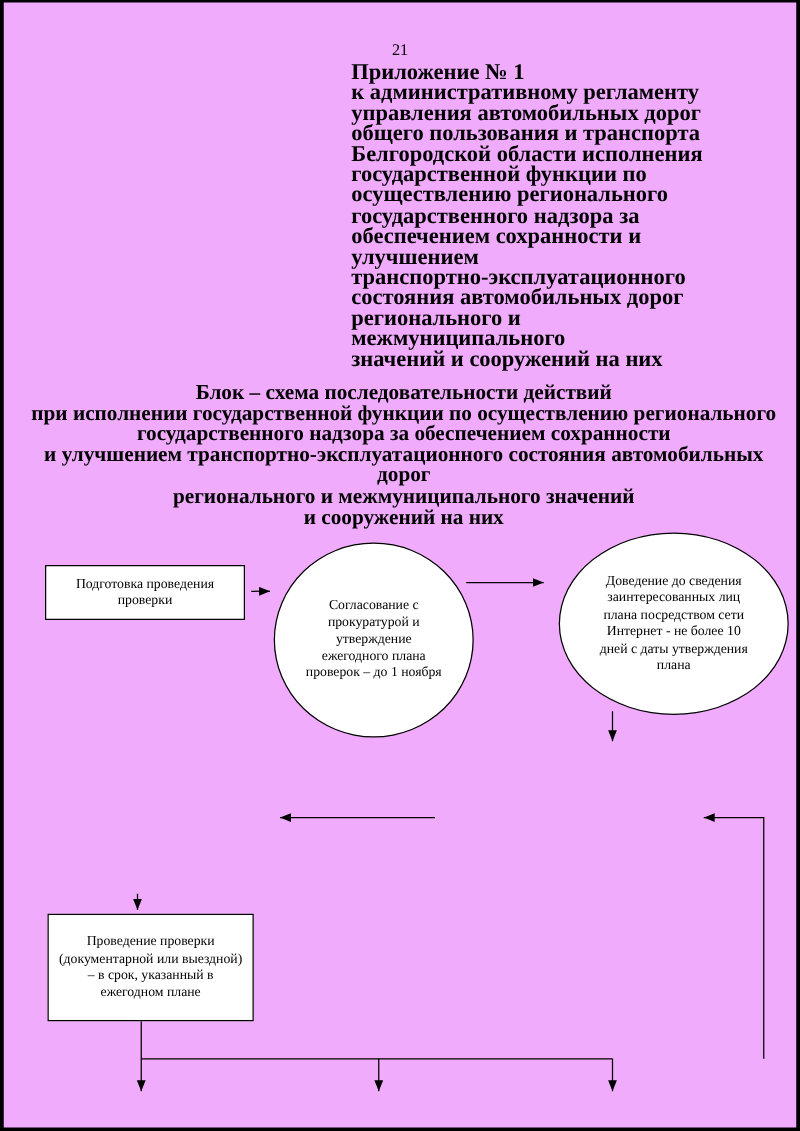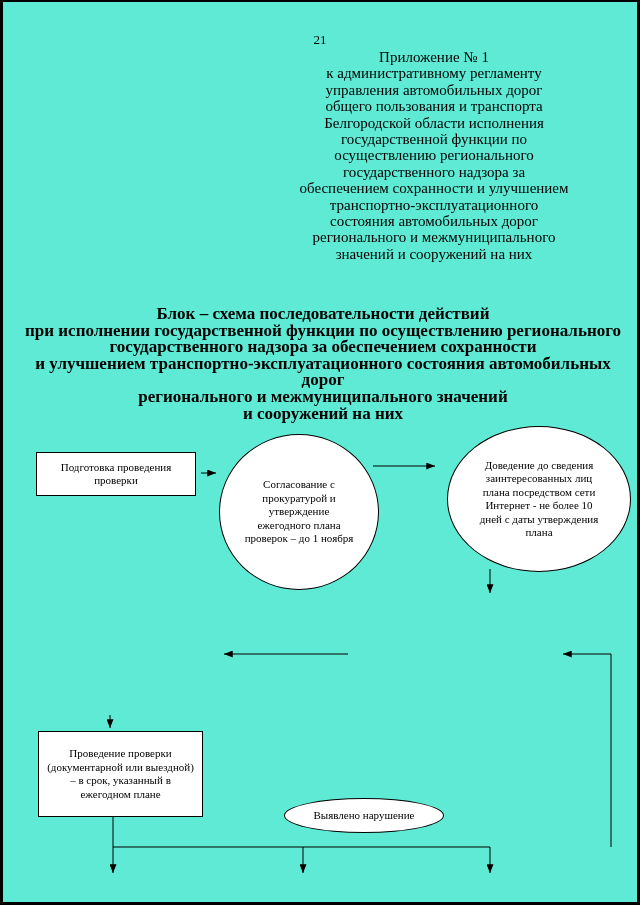"21" .page { background: #5eead4 -> #f0abfc }
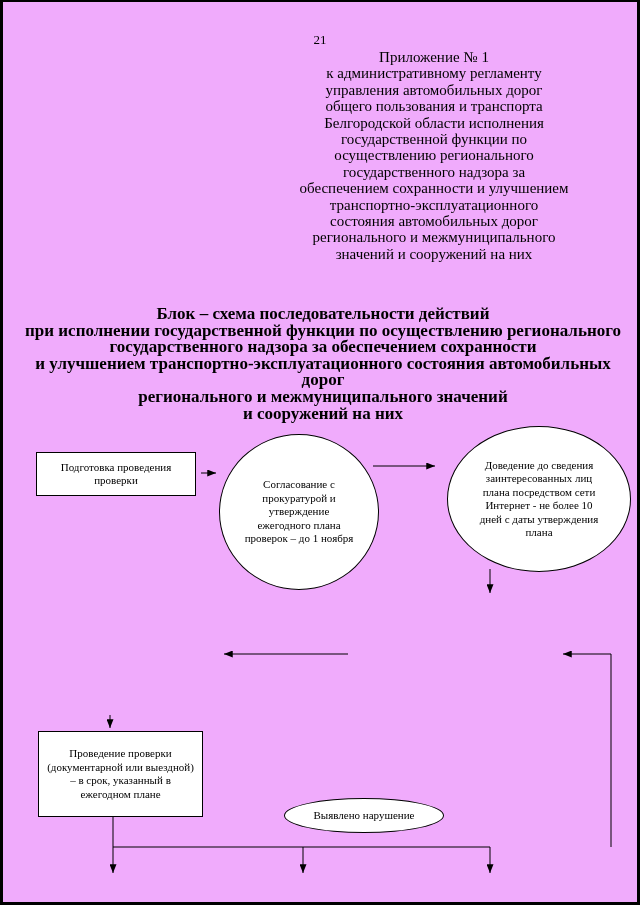"Приложение № 1" .appendix { font-size: 15px -> 18px; font-weight: normal -> bold; text-align: center -> left }
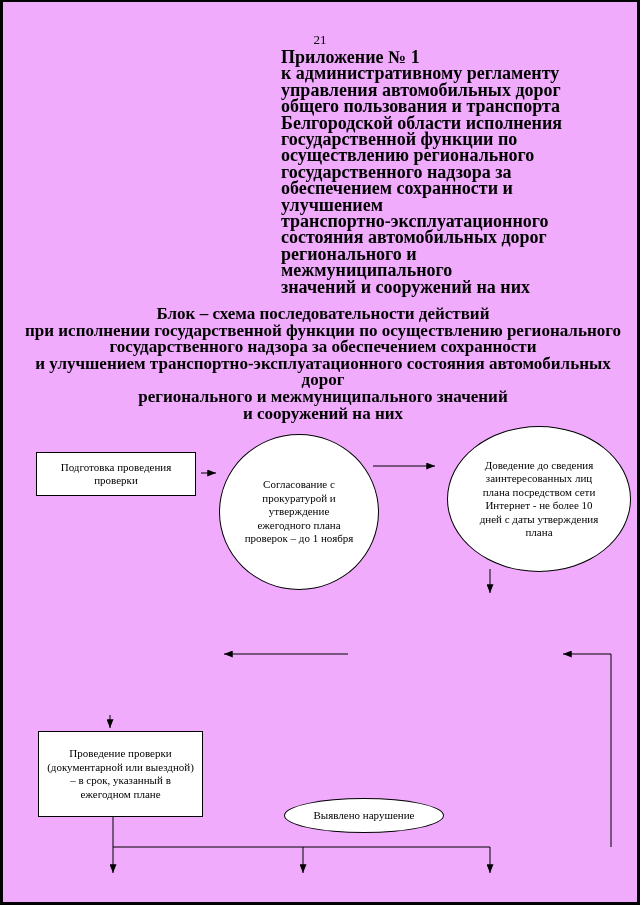"Выявлено нарушение" div.node { html: <div>Выявлено нарушение</div> -> none }
